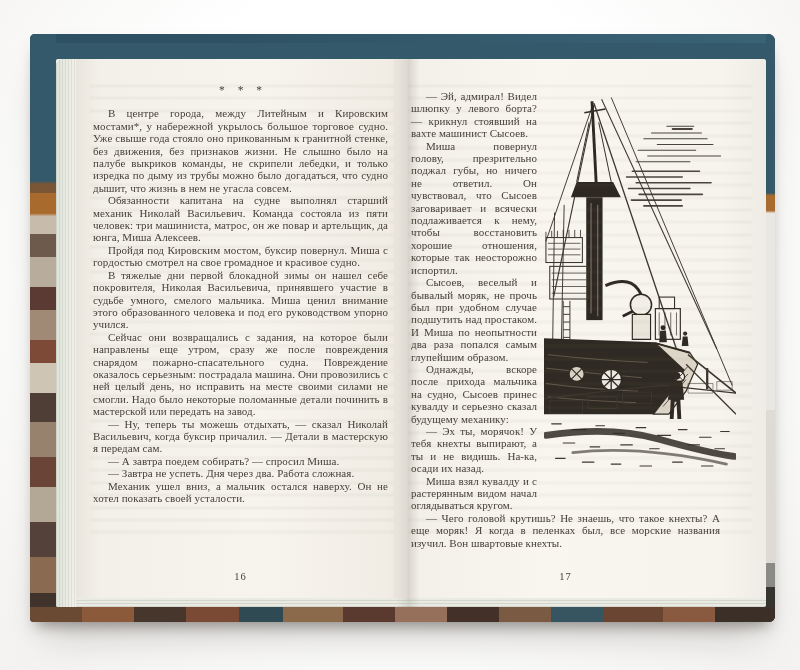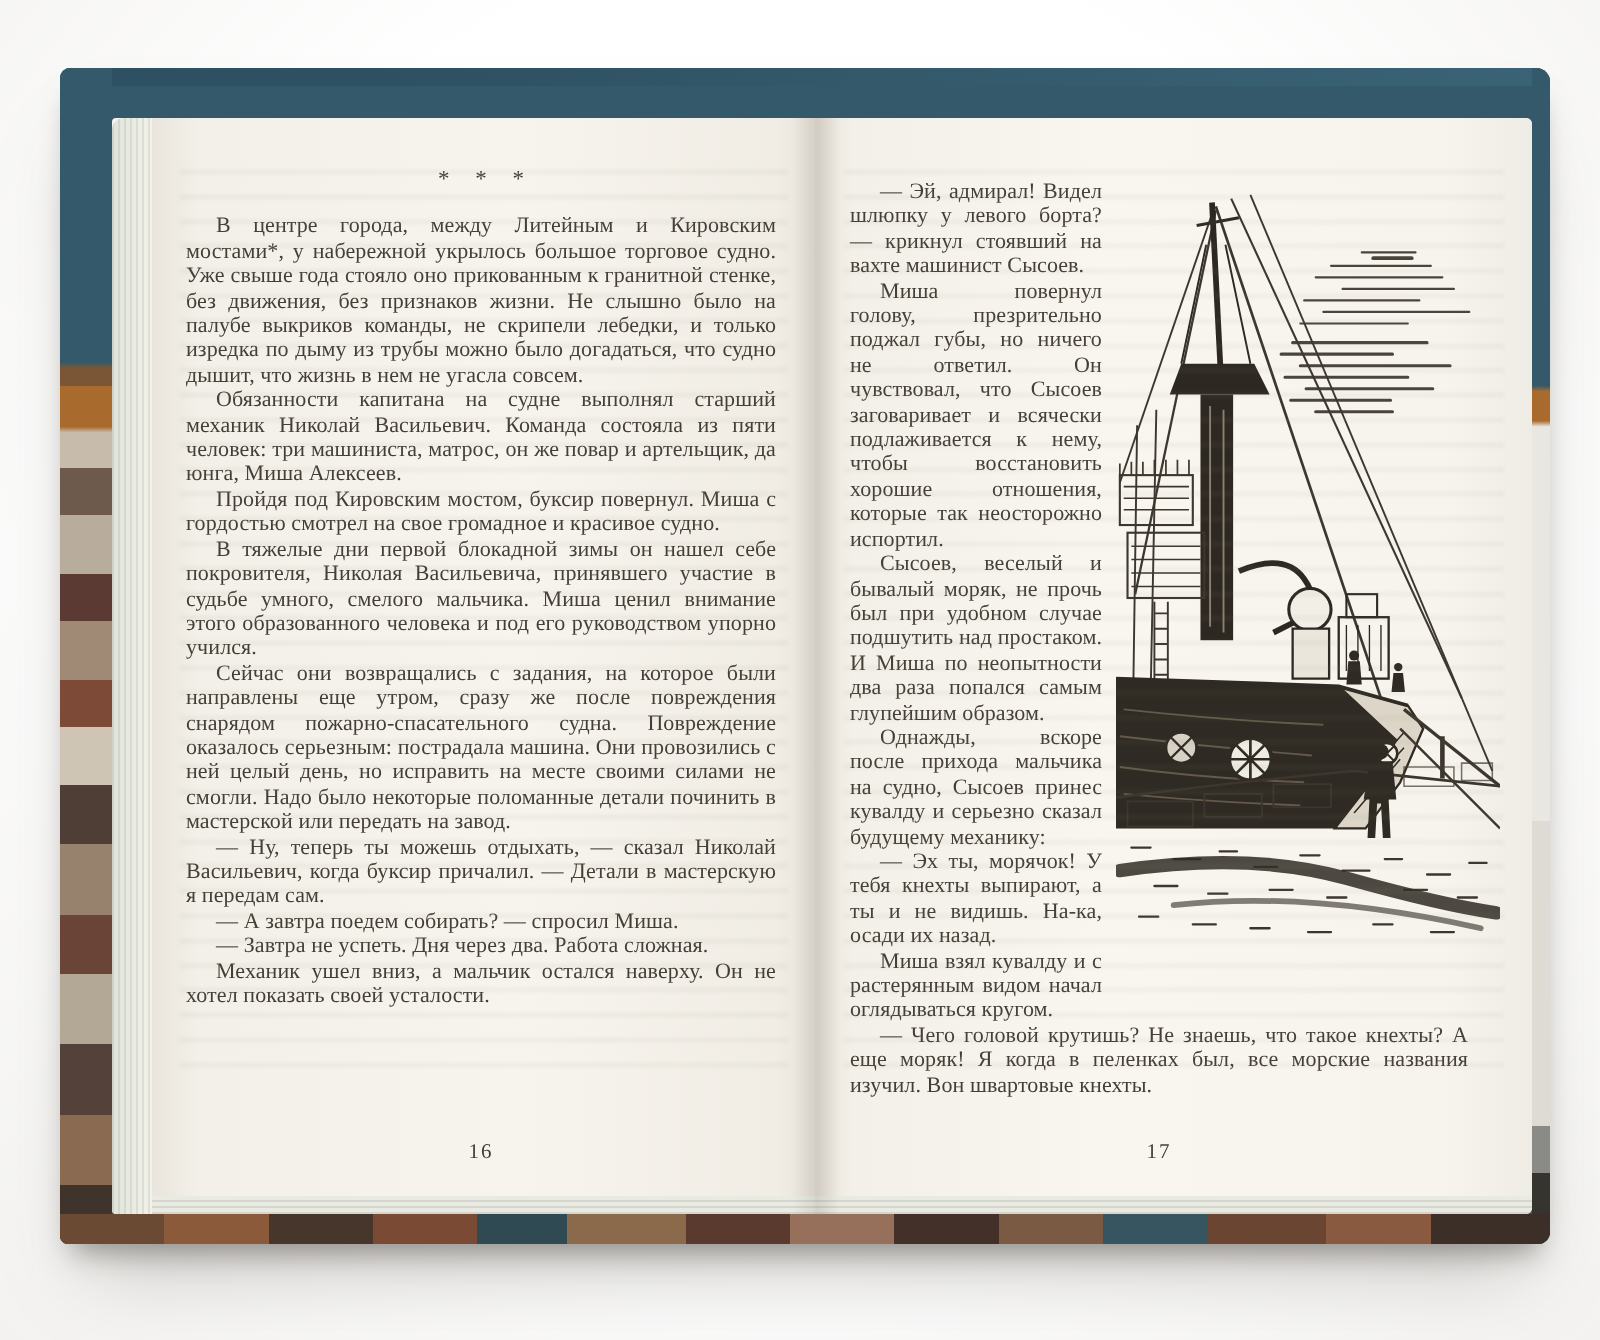"17" .page.right { left: 352px -> 338px }
